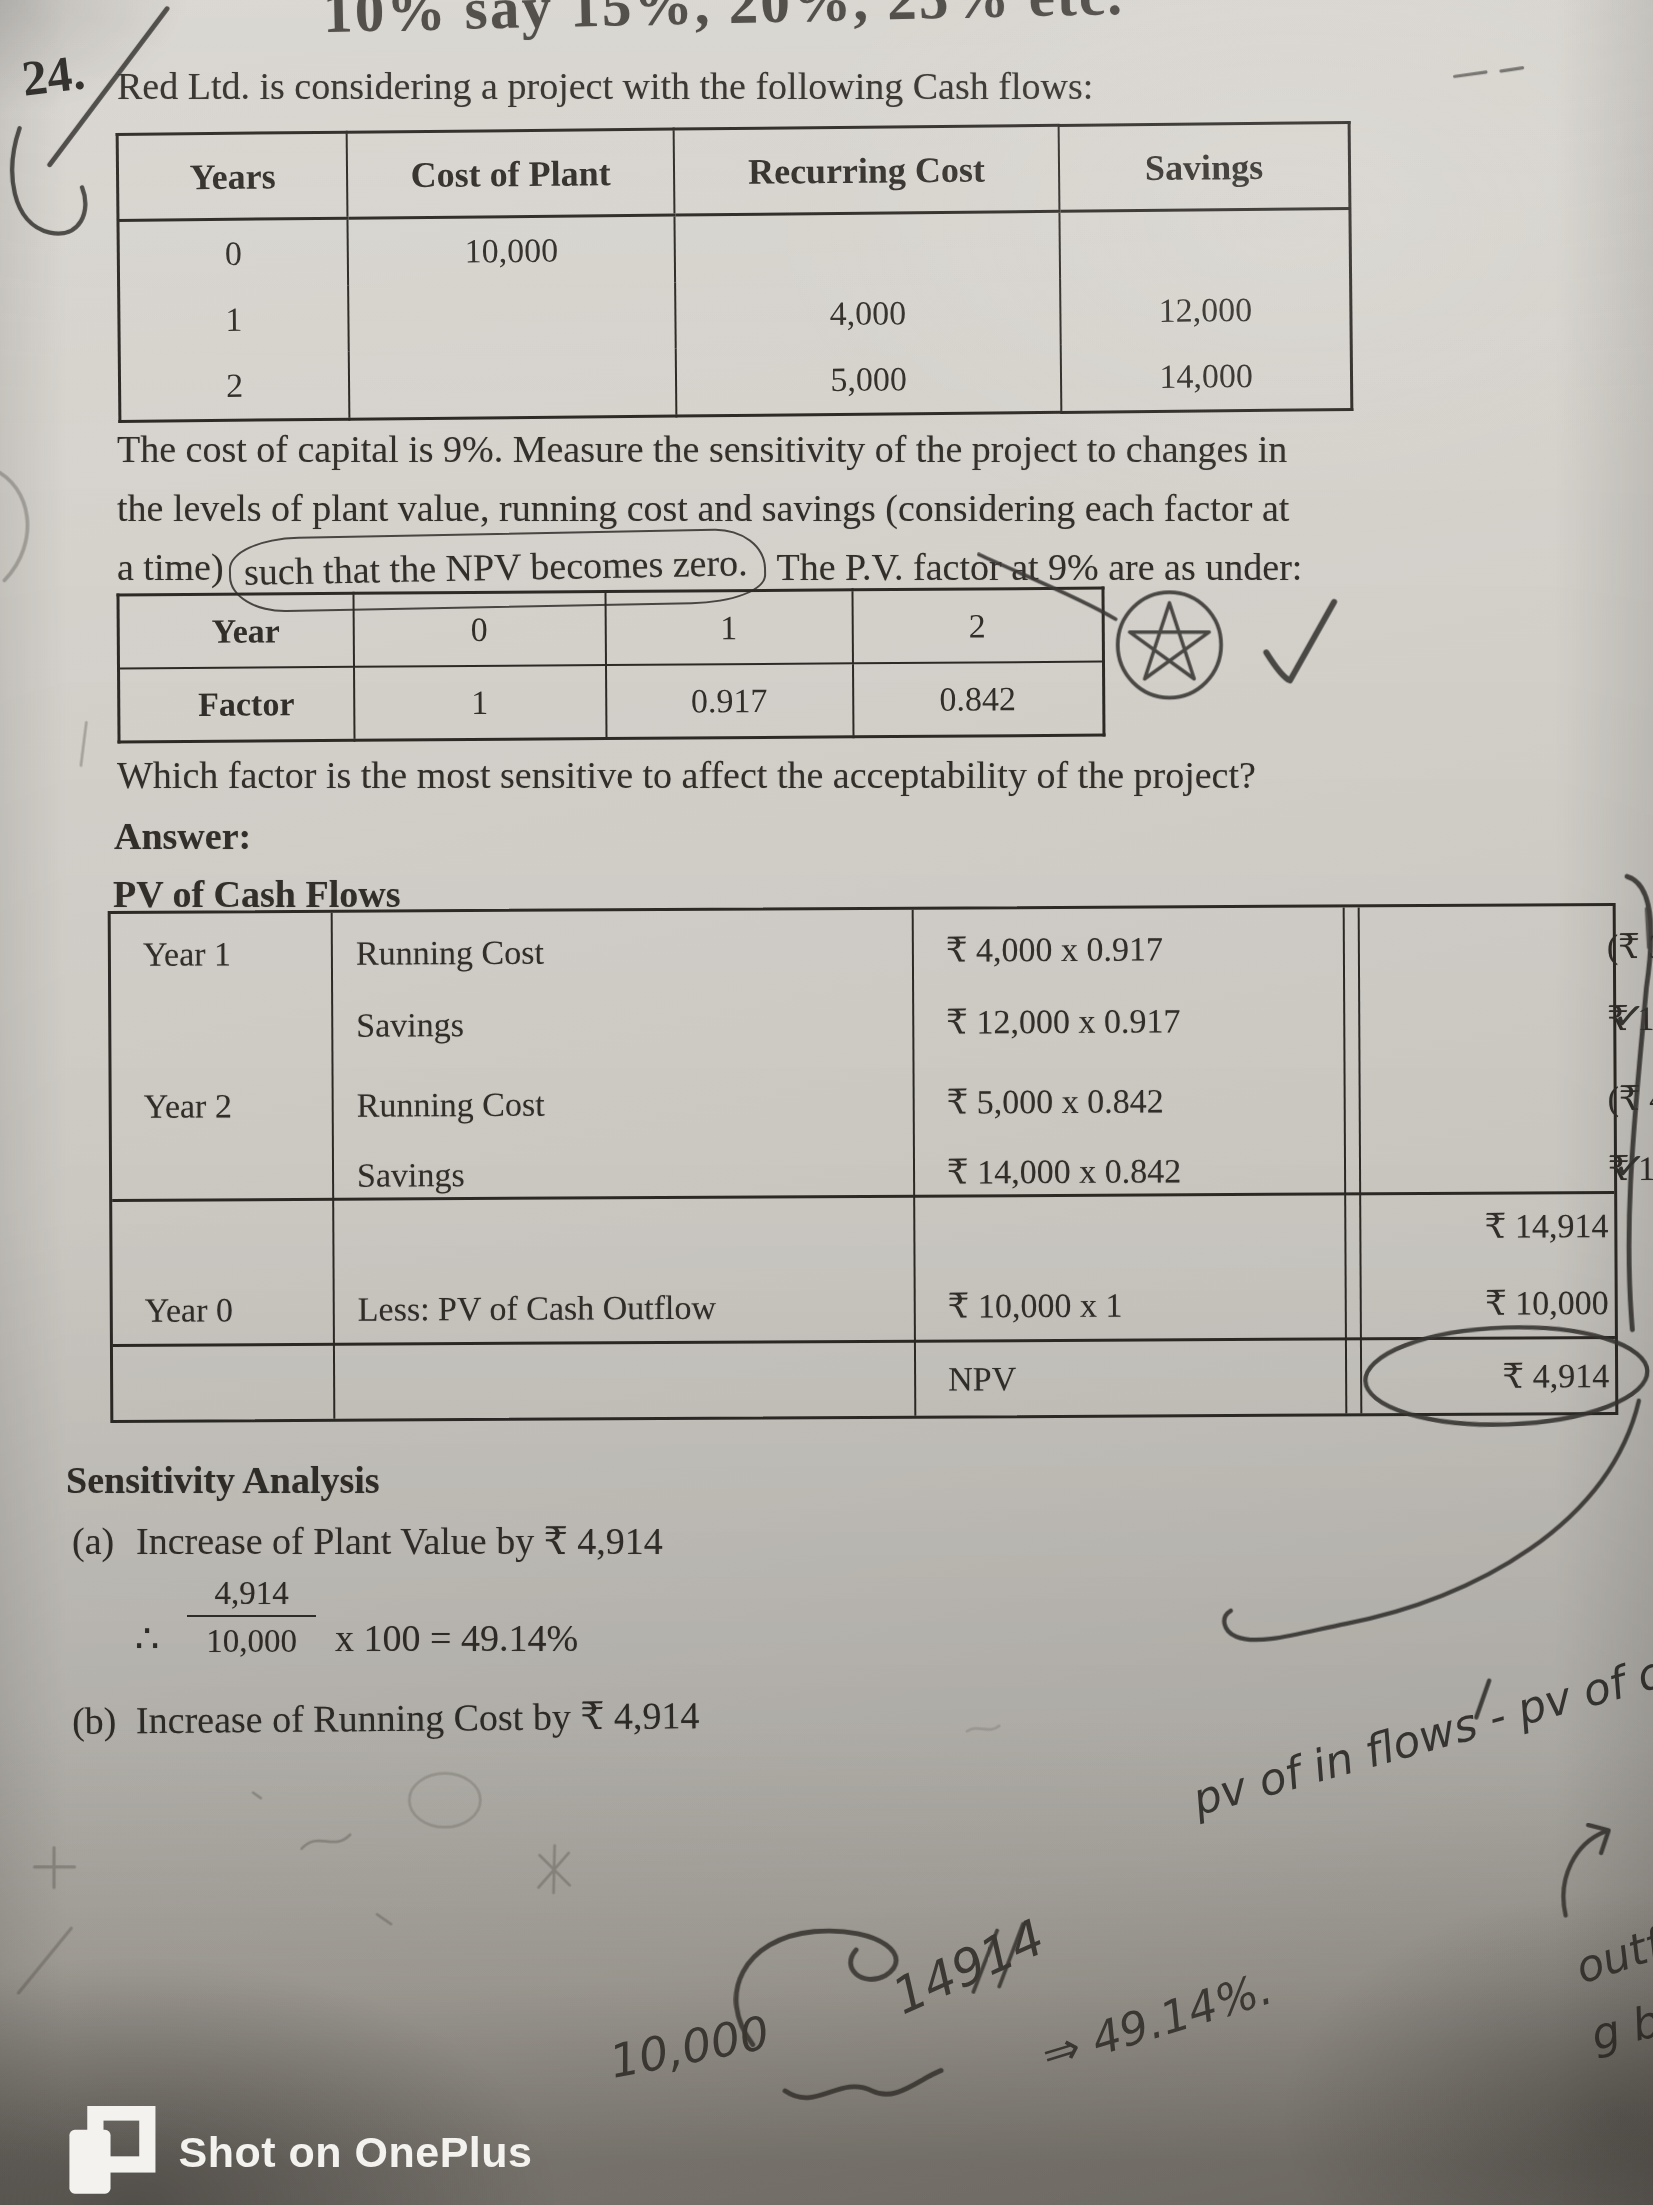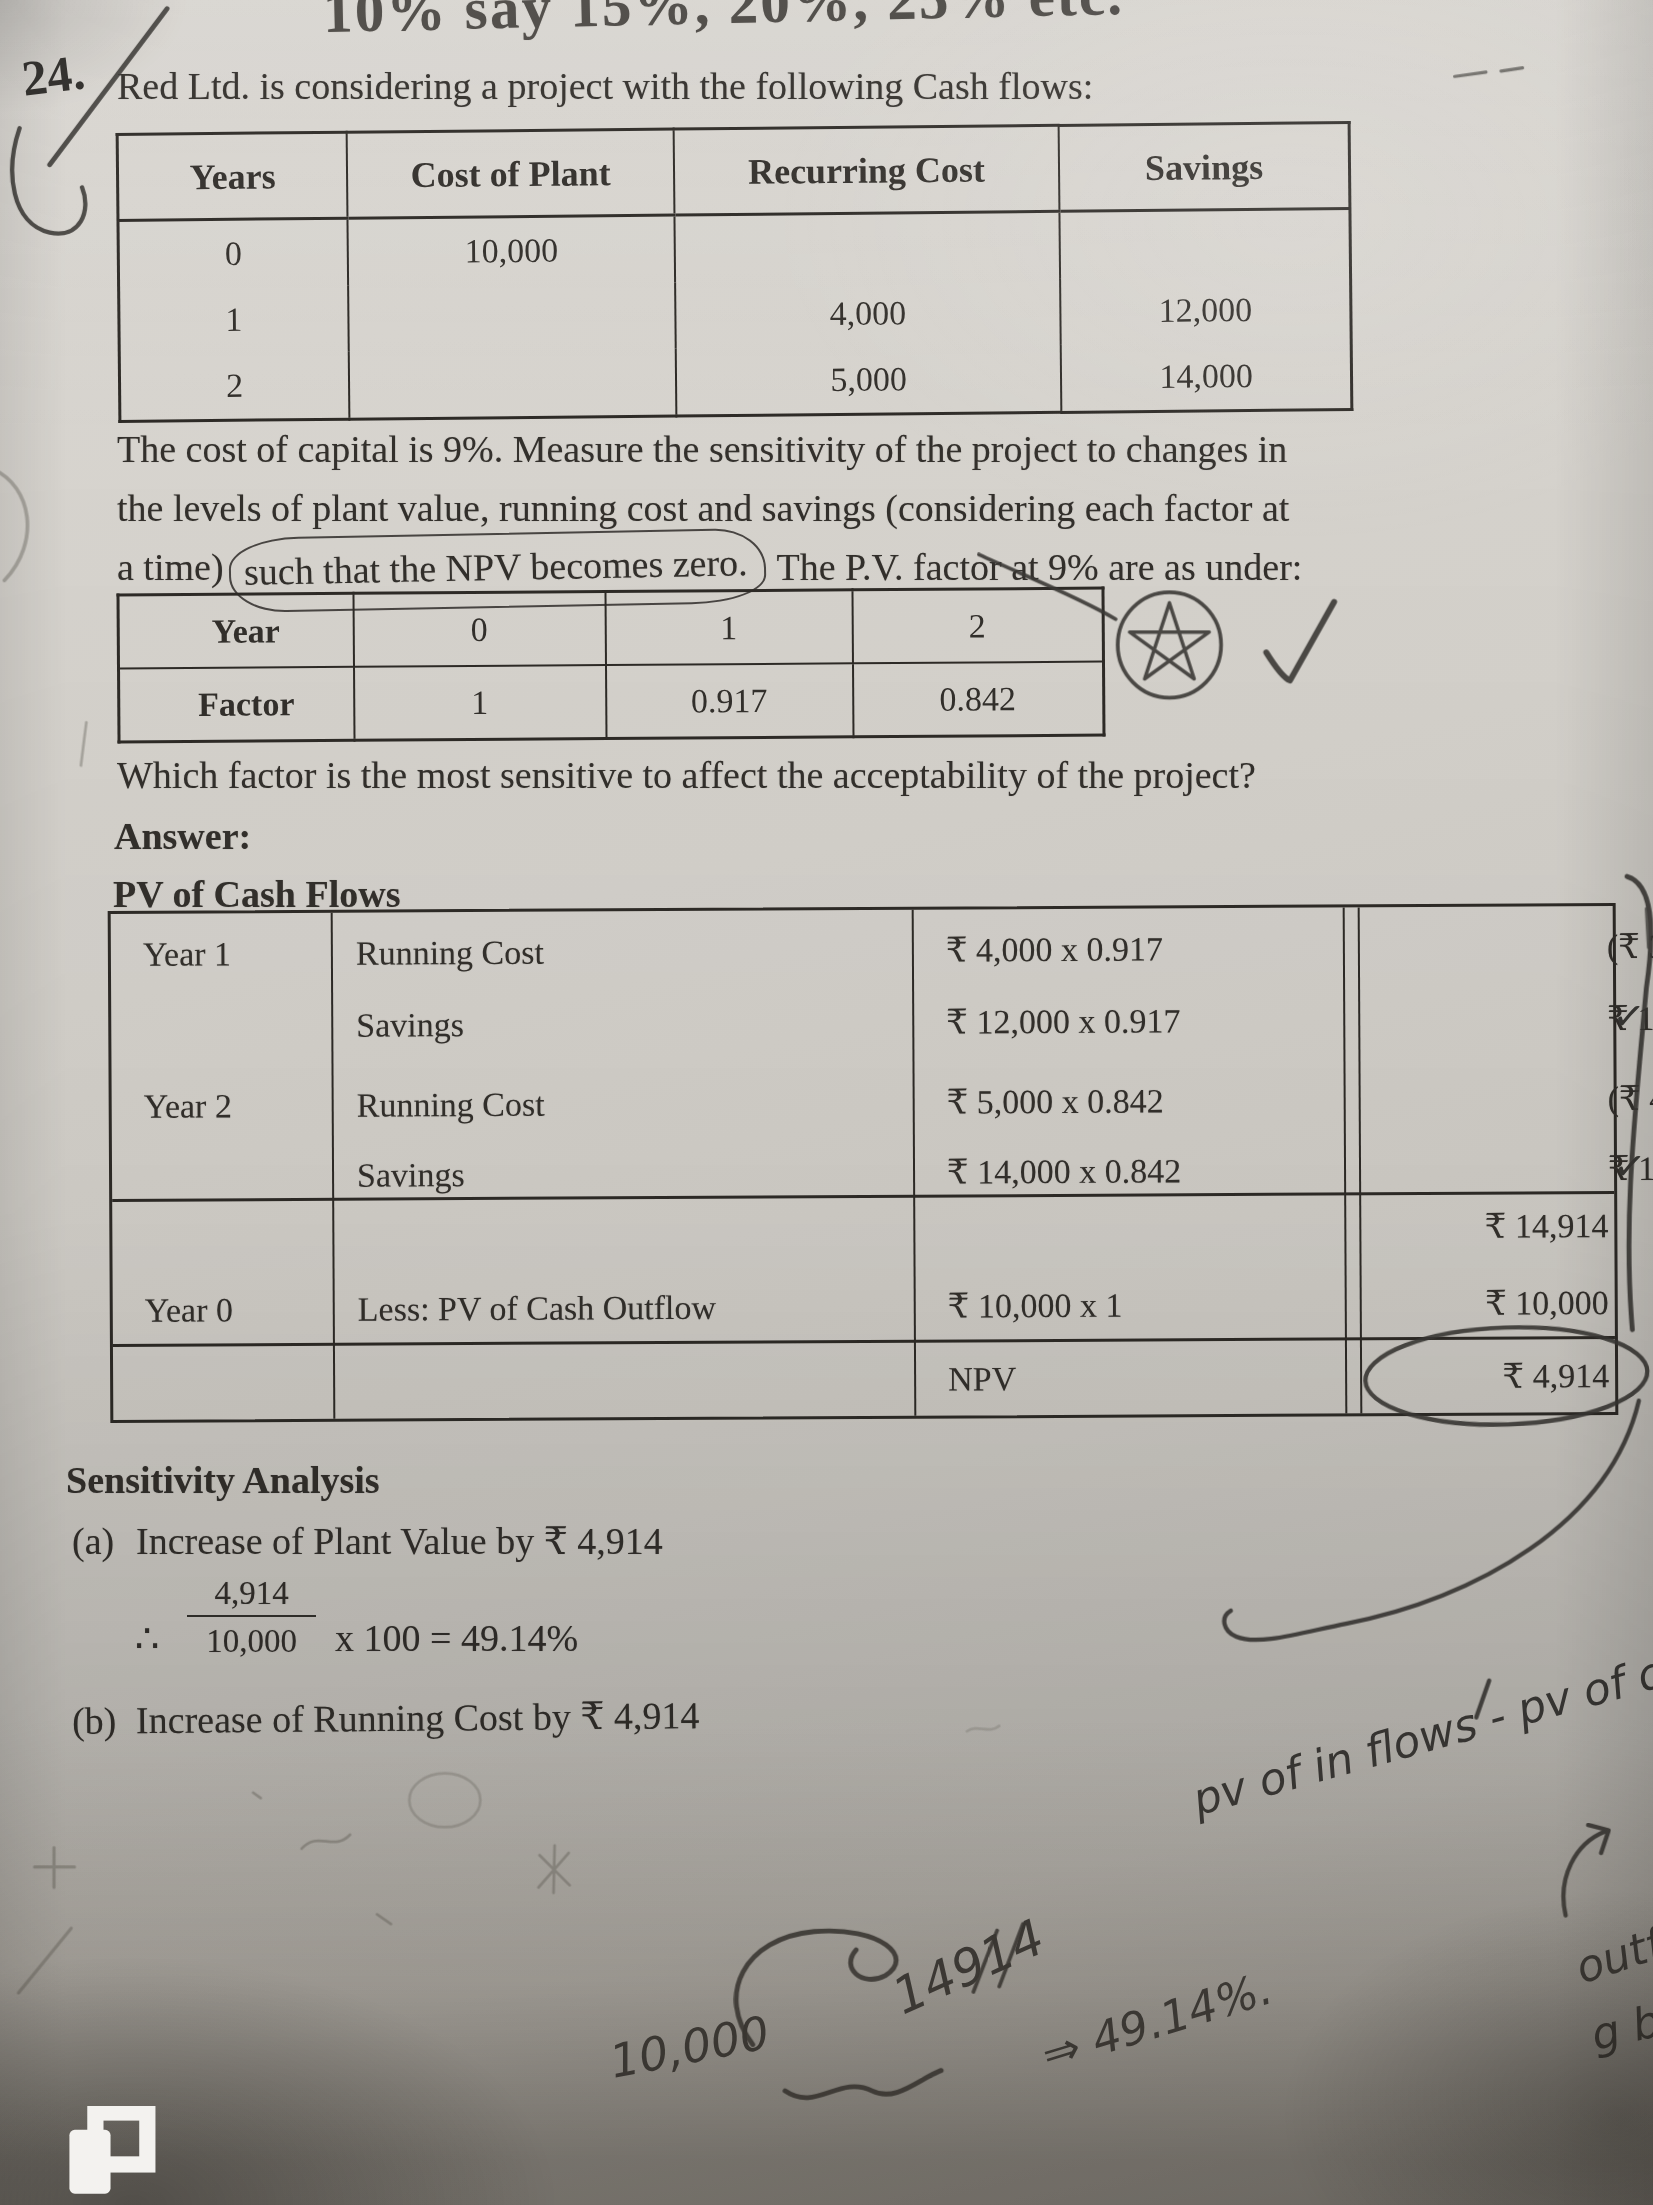"Shot on OnePlus" span.wm-text { html: none -> <span>Shot on OnePlus</span> }
